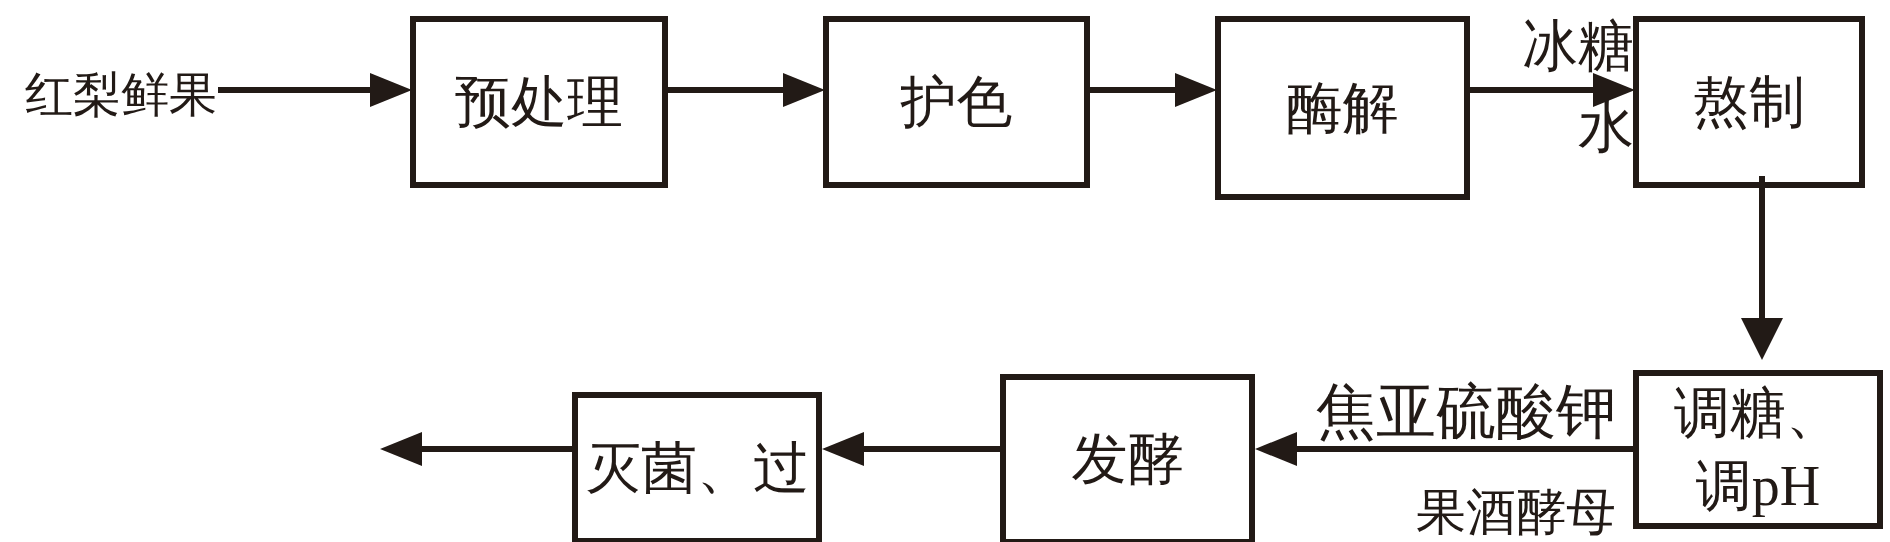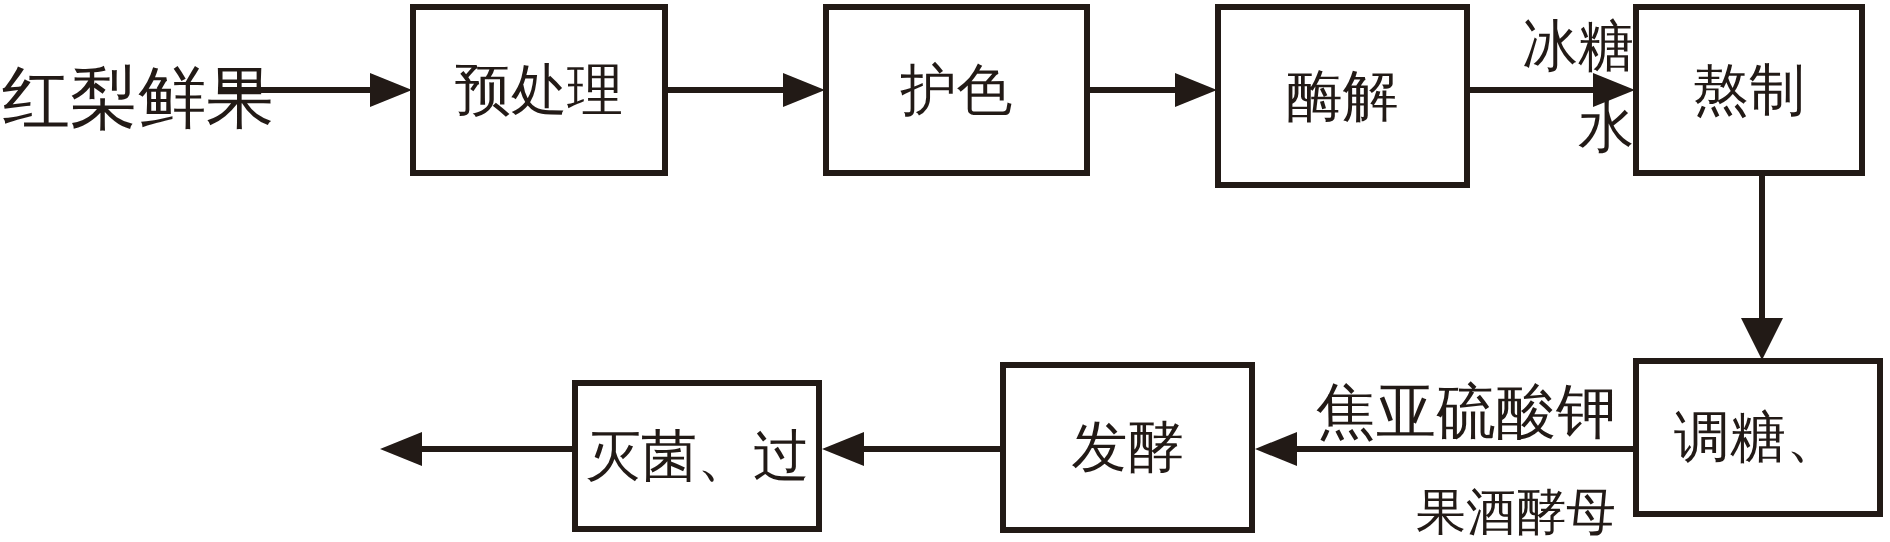"红梨鲜果" .flow-label { font-size: 68px -> 48px; margin-top: none -> 8px; text-align: left -> center }
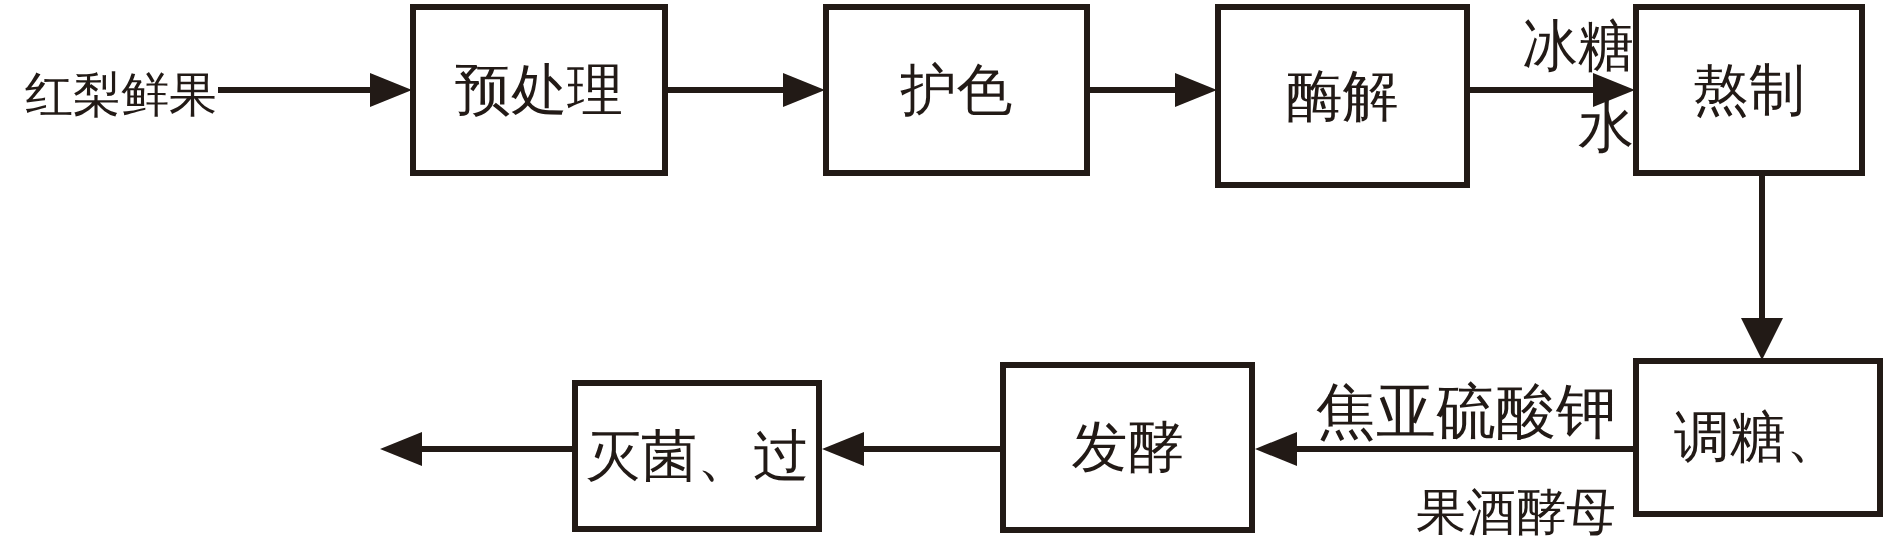"预处理" .node { margin-top: none -> 12px }
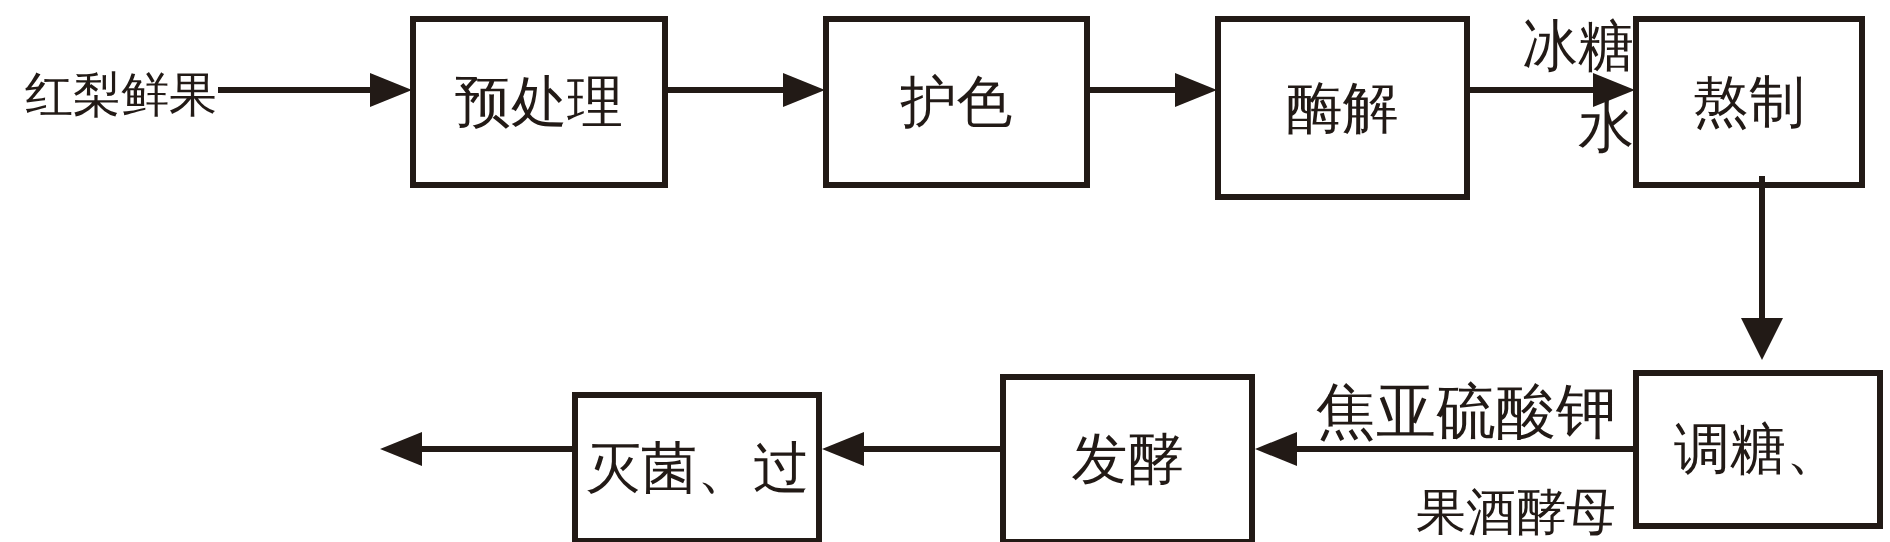"调pH" span { html: none -> <span>调pH</span> }
